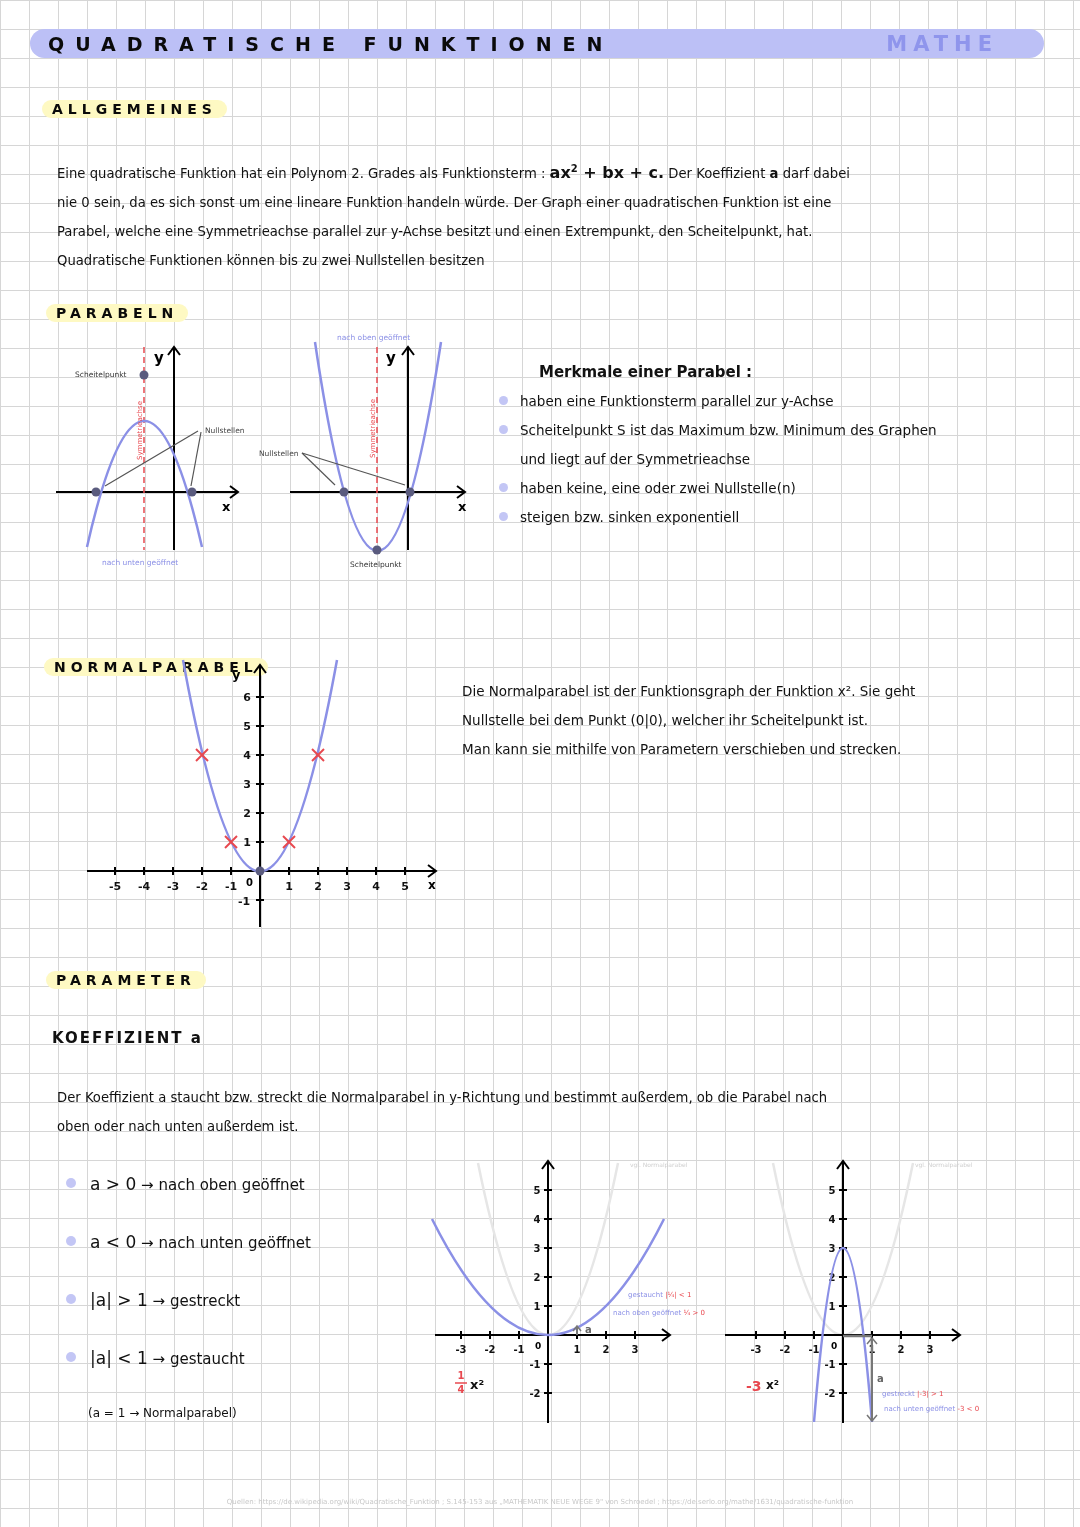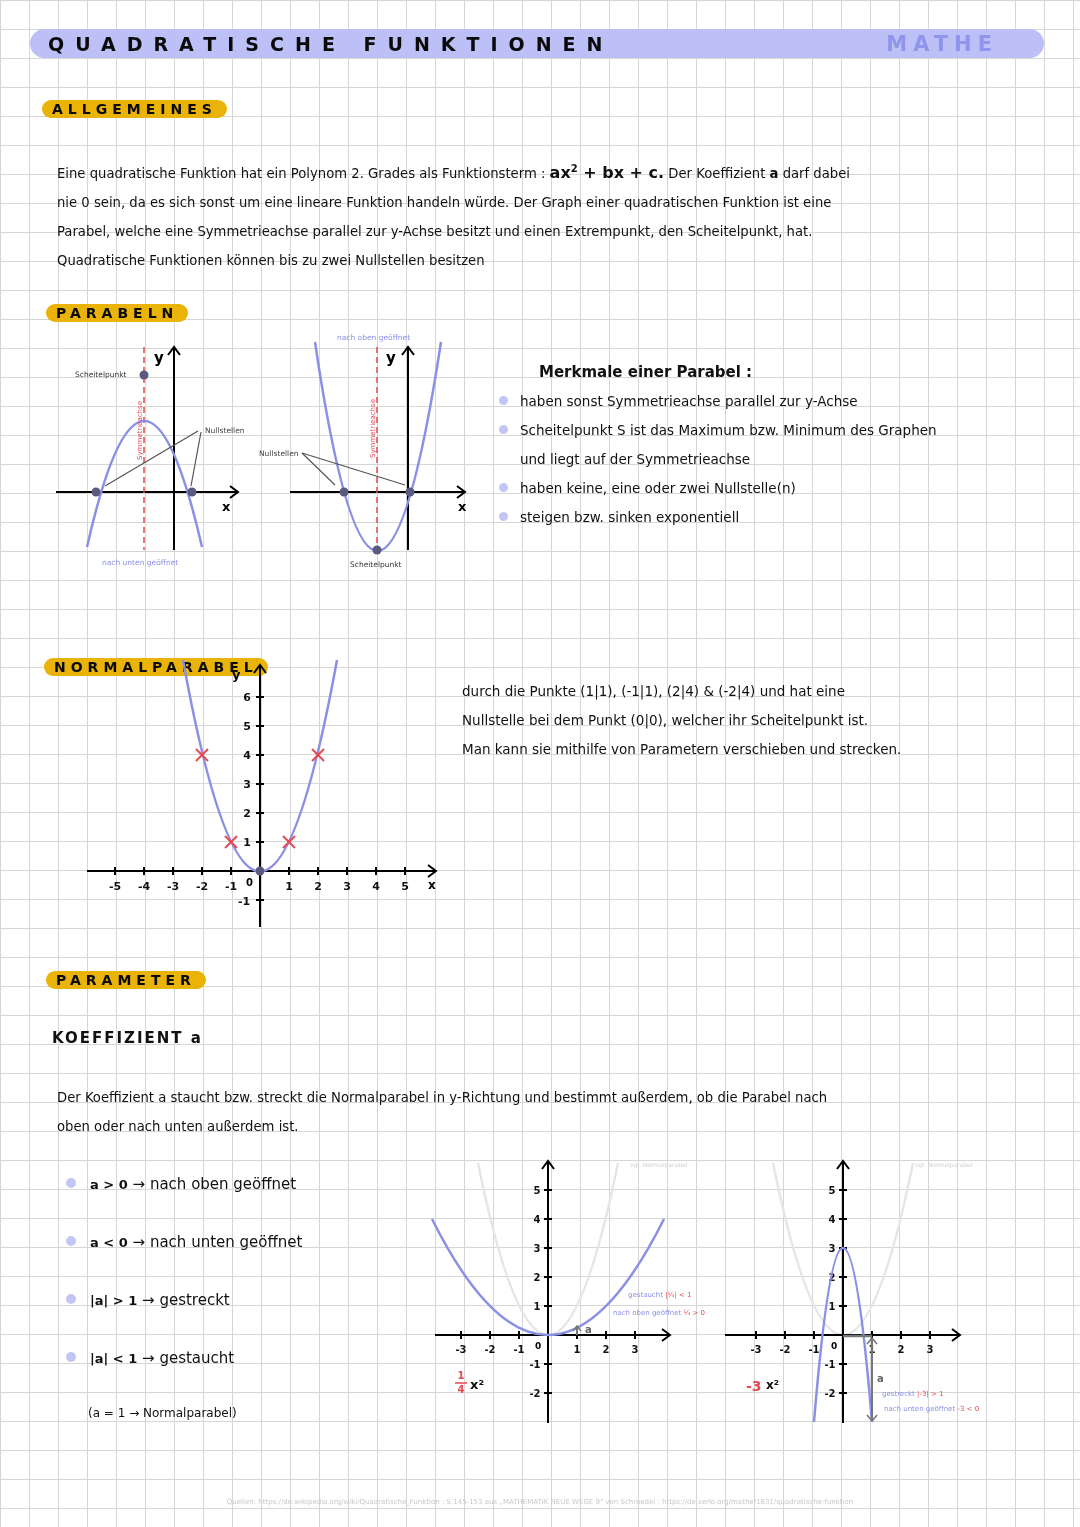"ALLGEMEINES" .pill { background: #eab308 -> #fef9c3 }
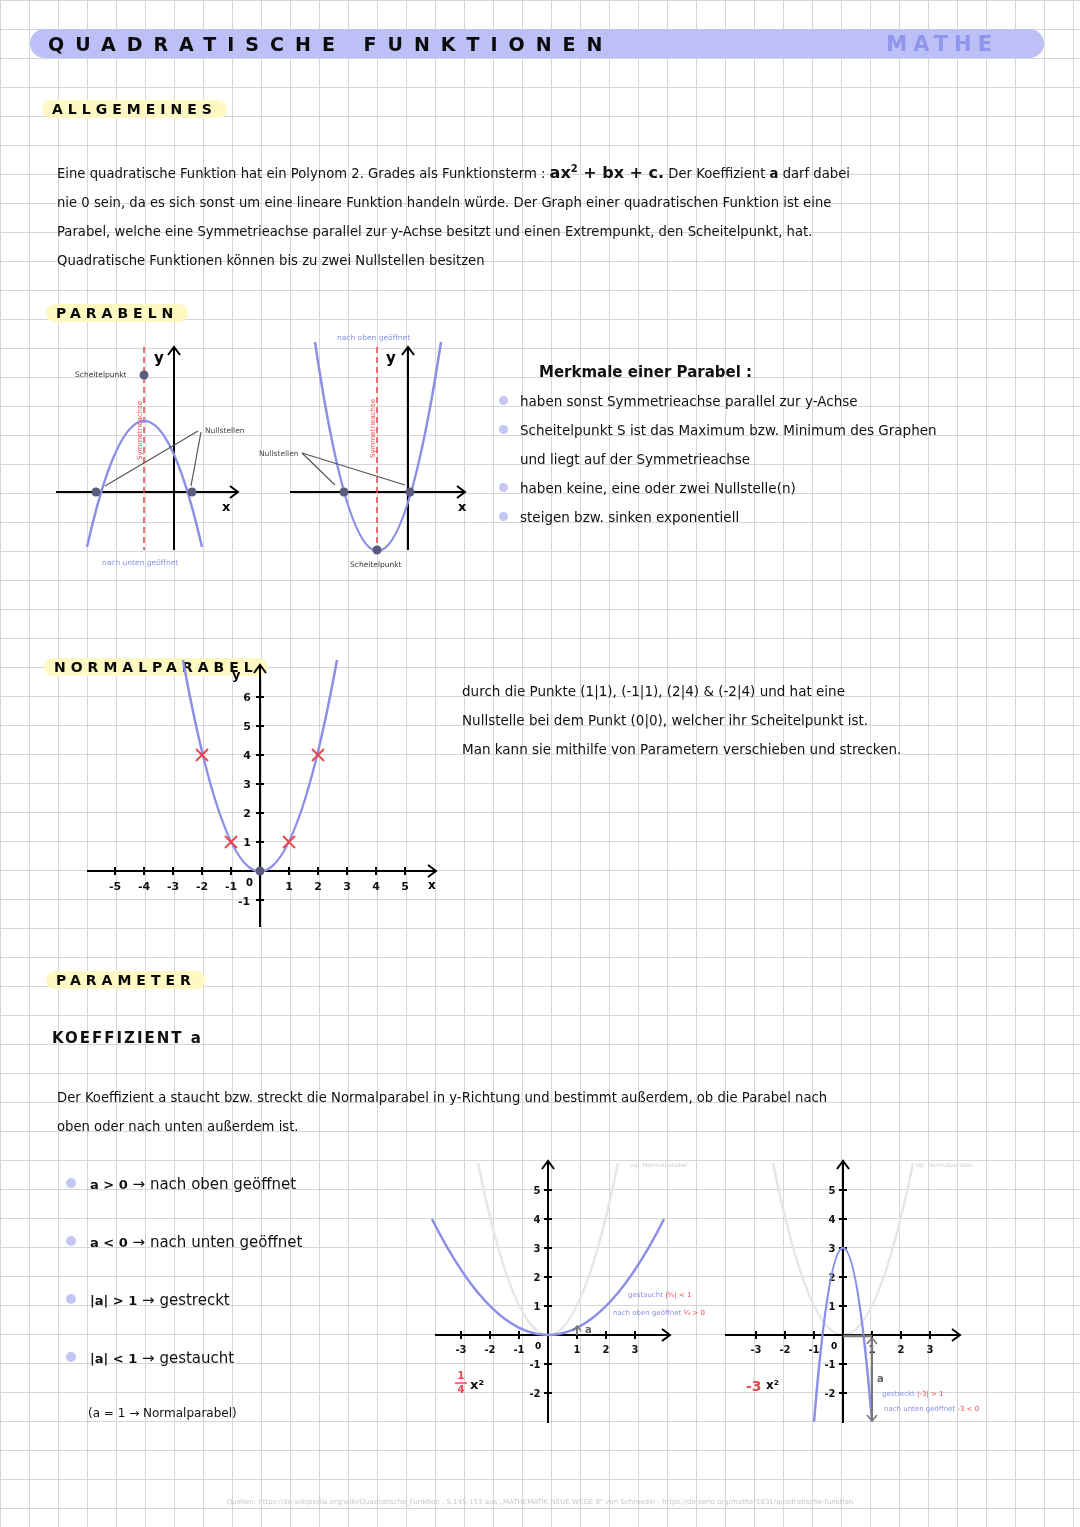"haben sonst Symmetrieachse parallel zur" li { text: sonst Symmetrieachse -> eine Funktionsterm }
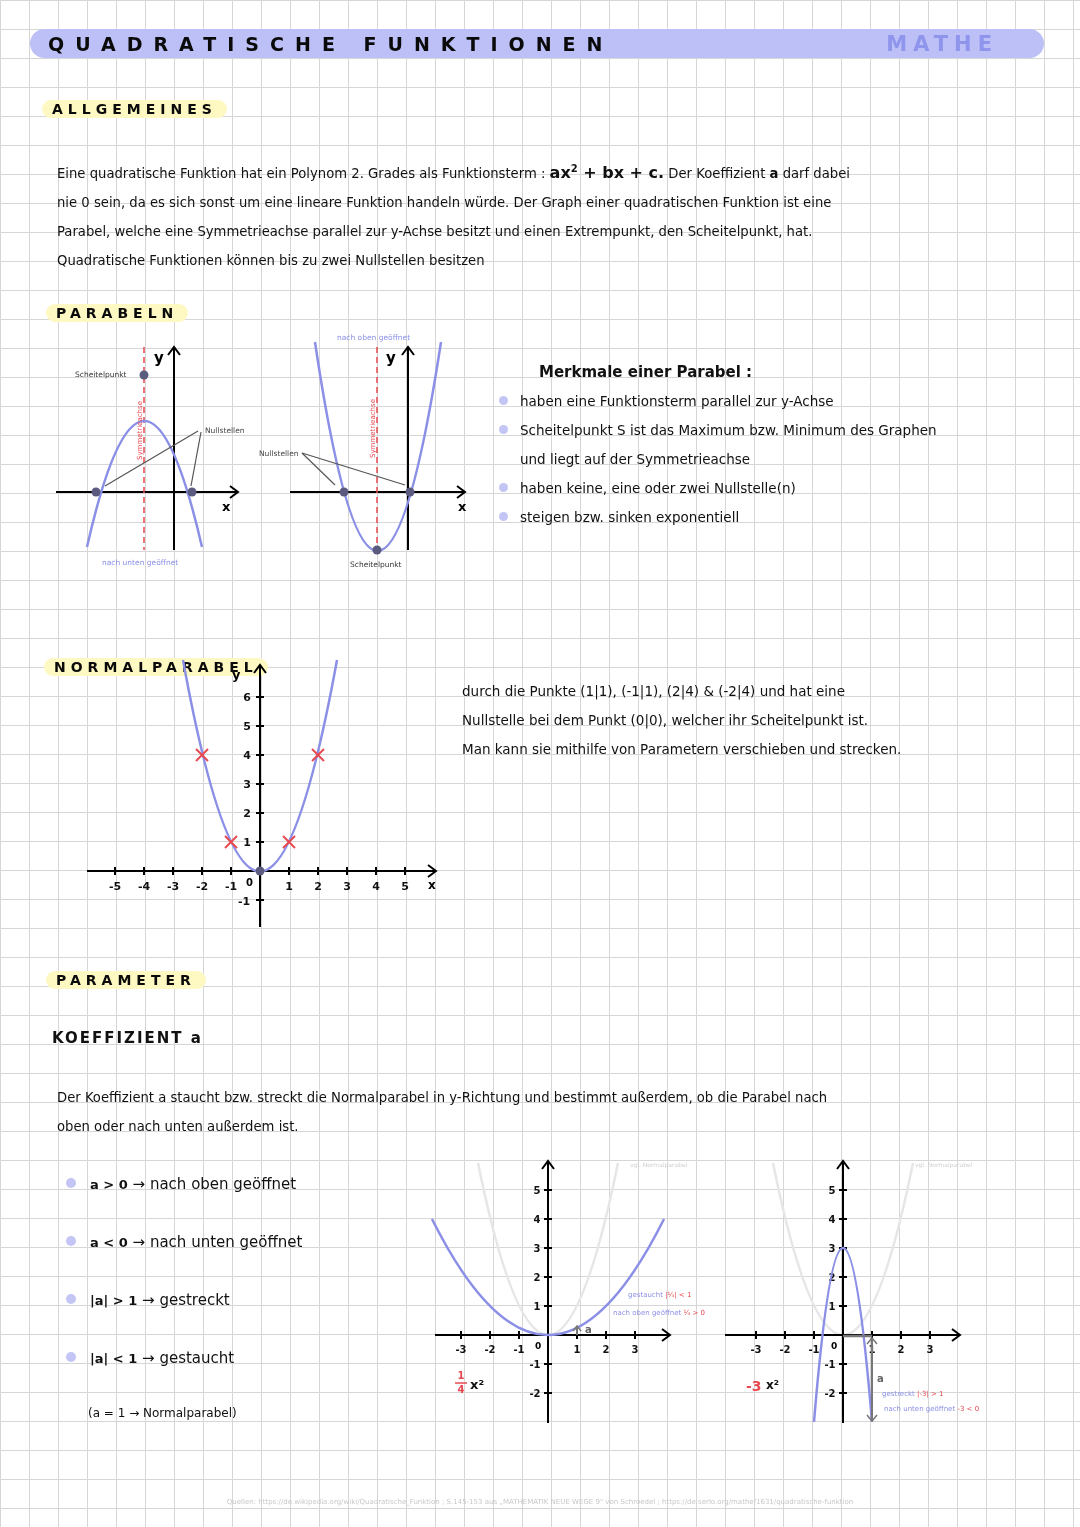"Die Normalparabel ist der Funktionsgraph" div { html: none -> <div>Die Normalparabel ist der Funktionsgraph der Funktion x². Sie geht</div> }
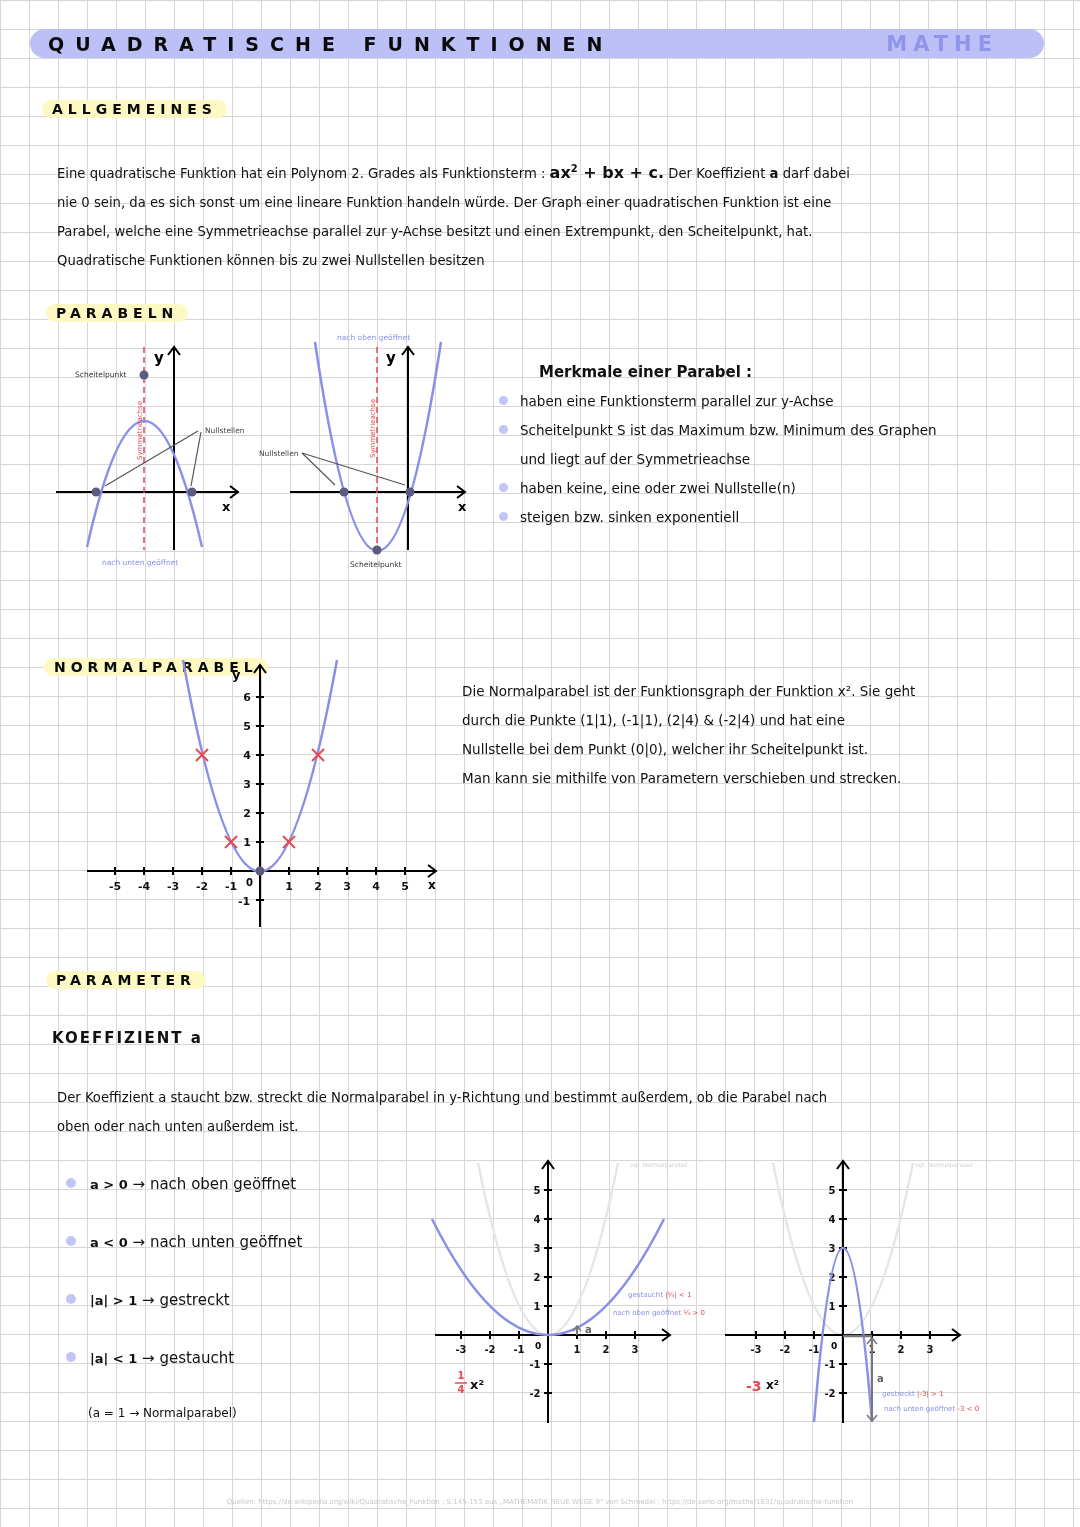"durch die Punkte (1|1), (-1|1)," div { html: <div>durch die Punkte (1|1), (-1|1), (2|4) &amp; (-2|4) und hat eine</div> -> none }
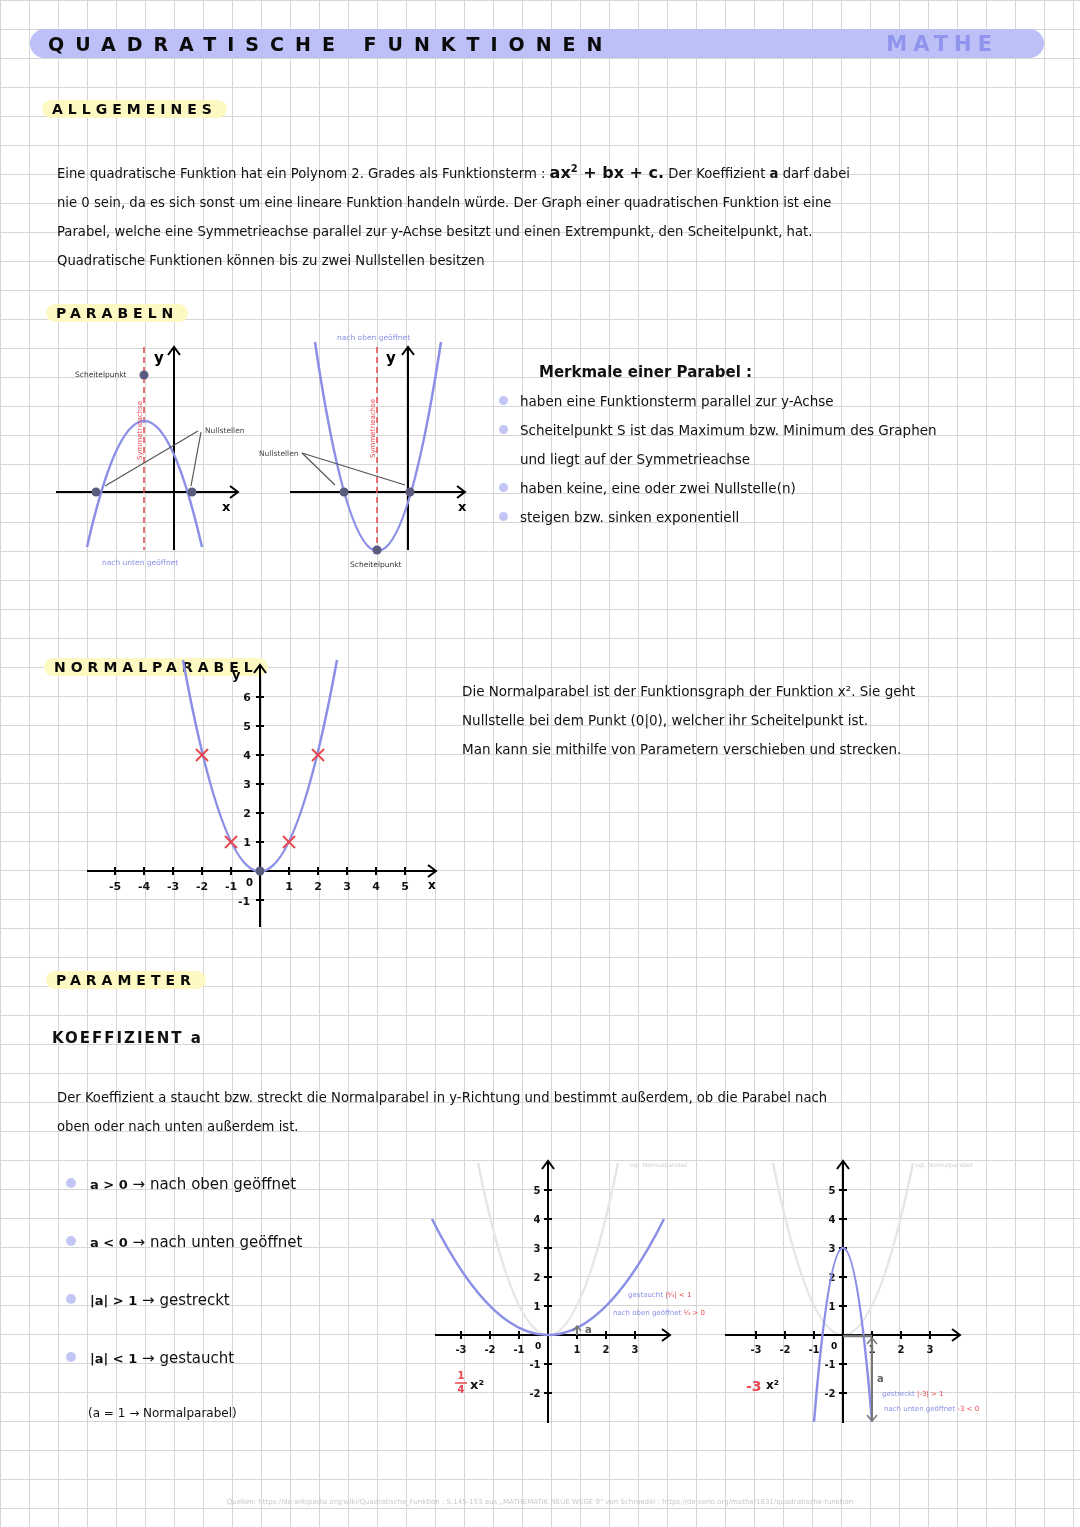"a > 0" ul.rules li .rule-cond { font-size: 13px -> 17px; font-weight: bold -> normal }
